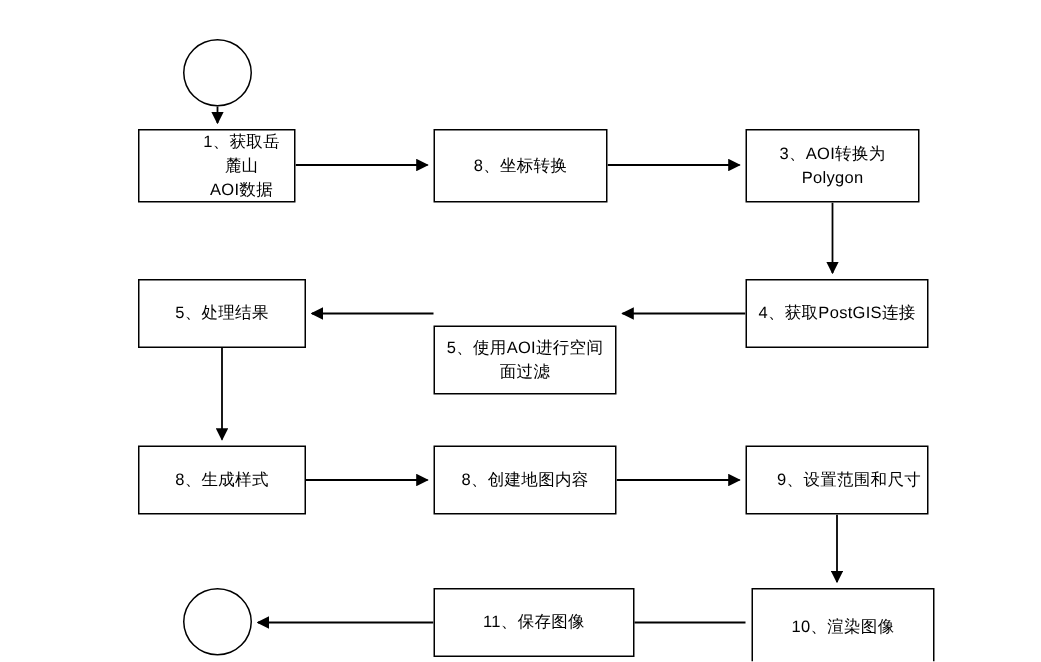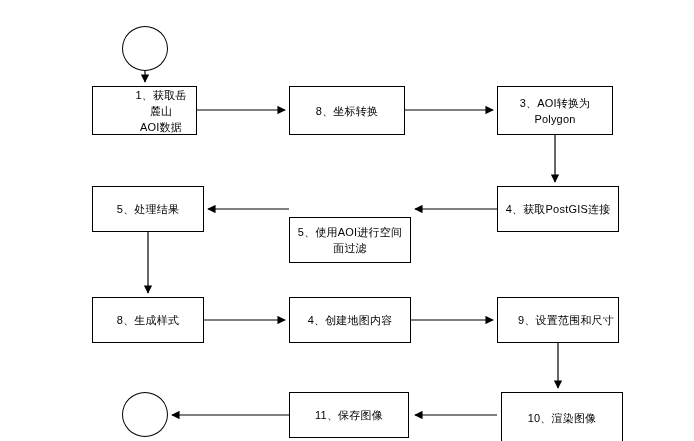"4、创建地图内容" span.node-label { text: 4 -> 8 }
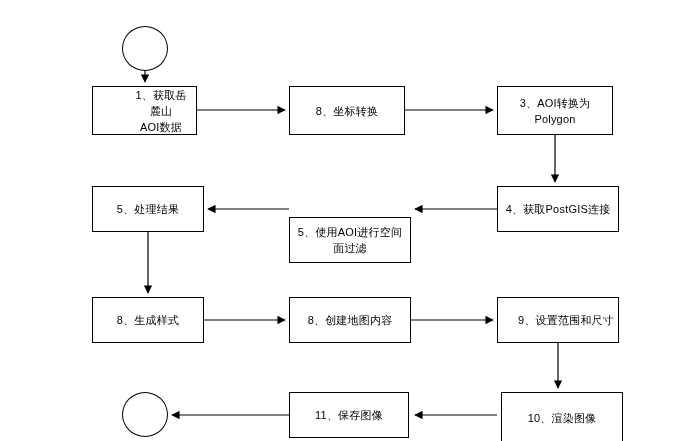"11、保存图像" div.node-box { width: 120px -> 134px }
